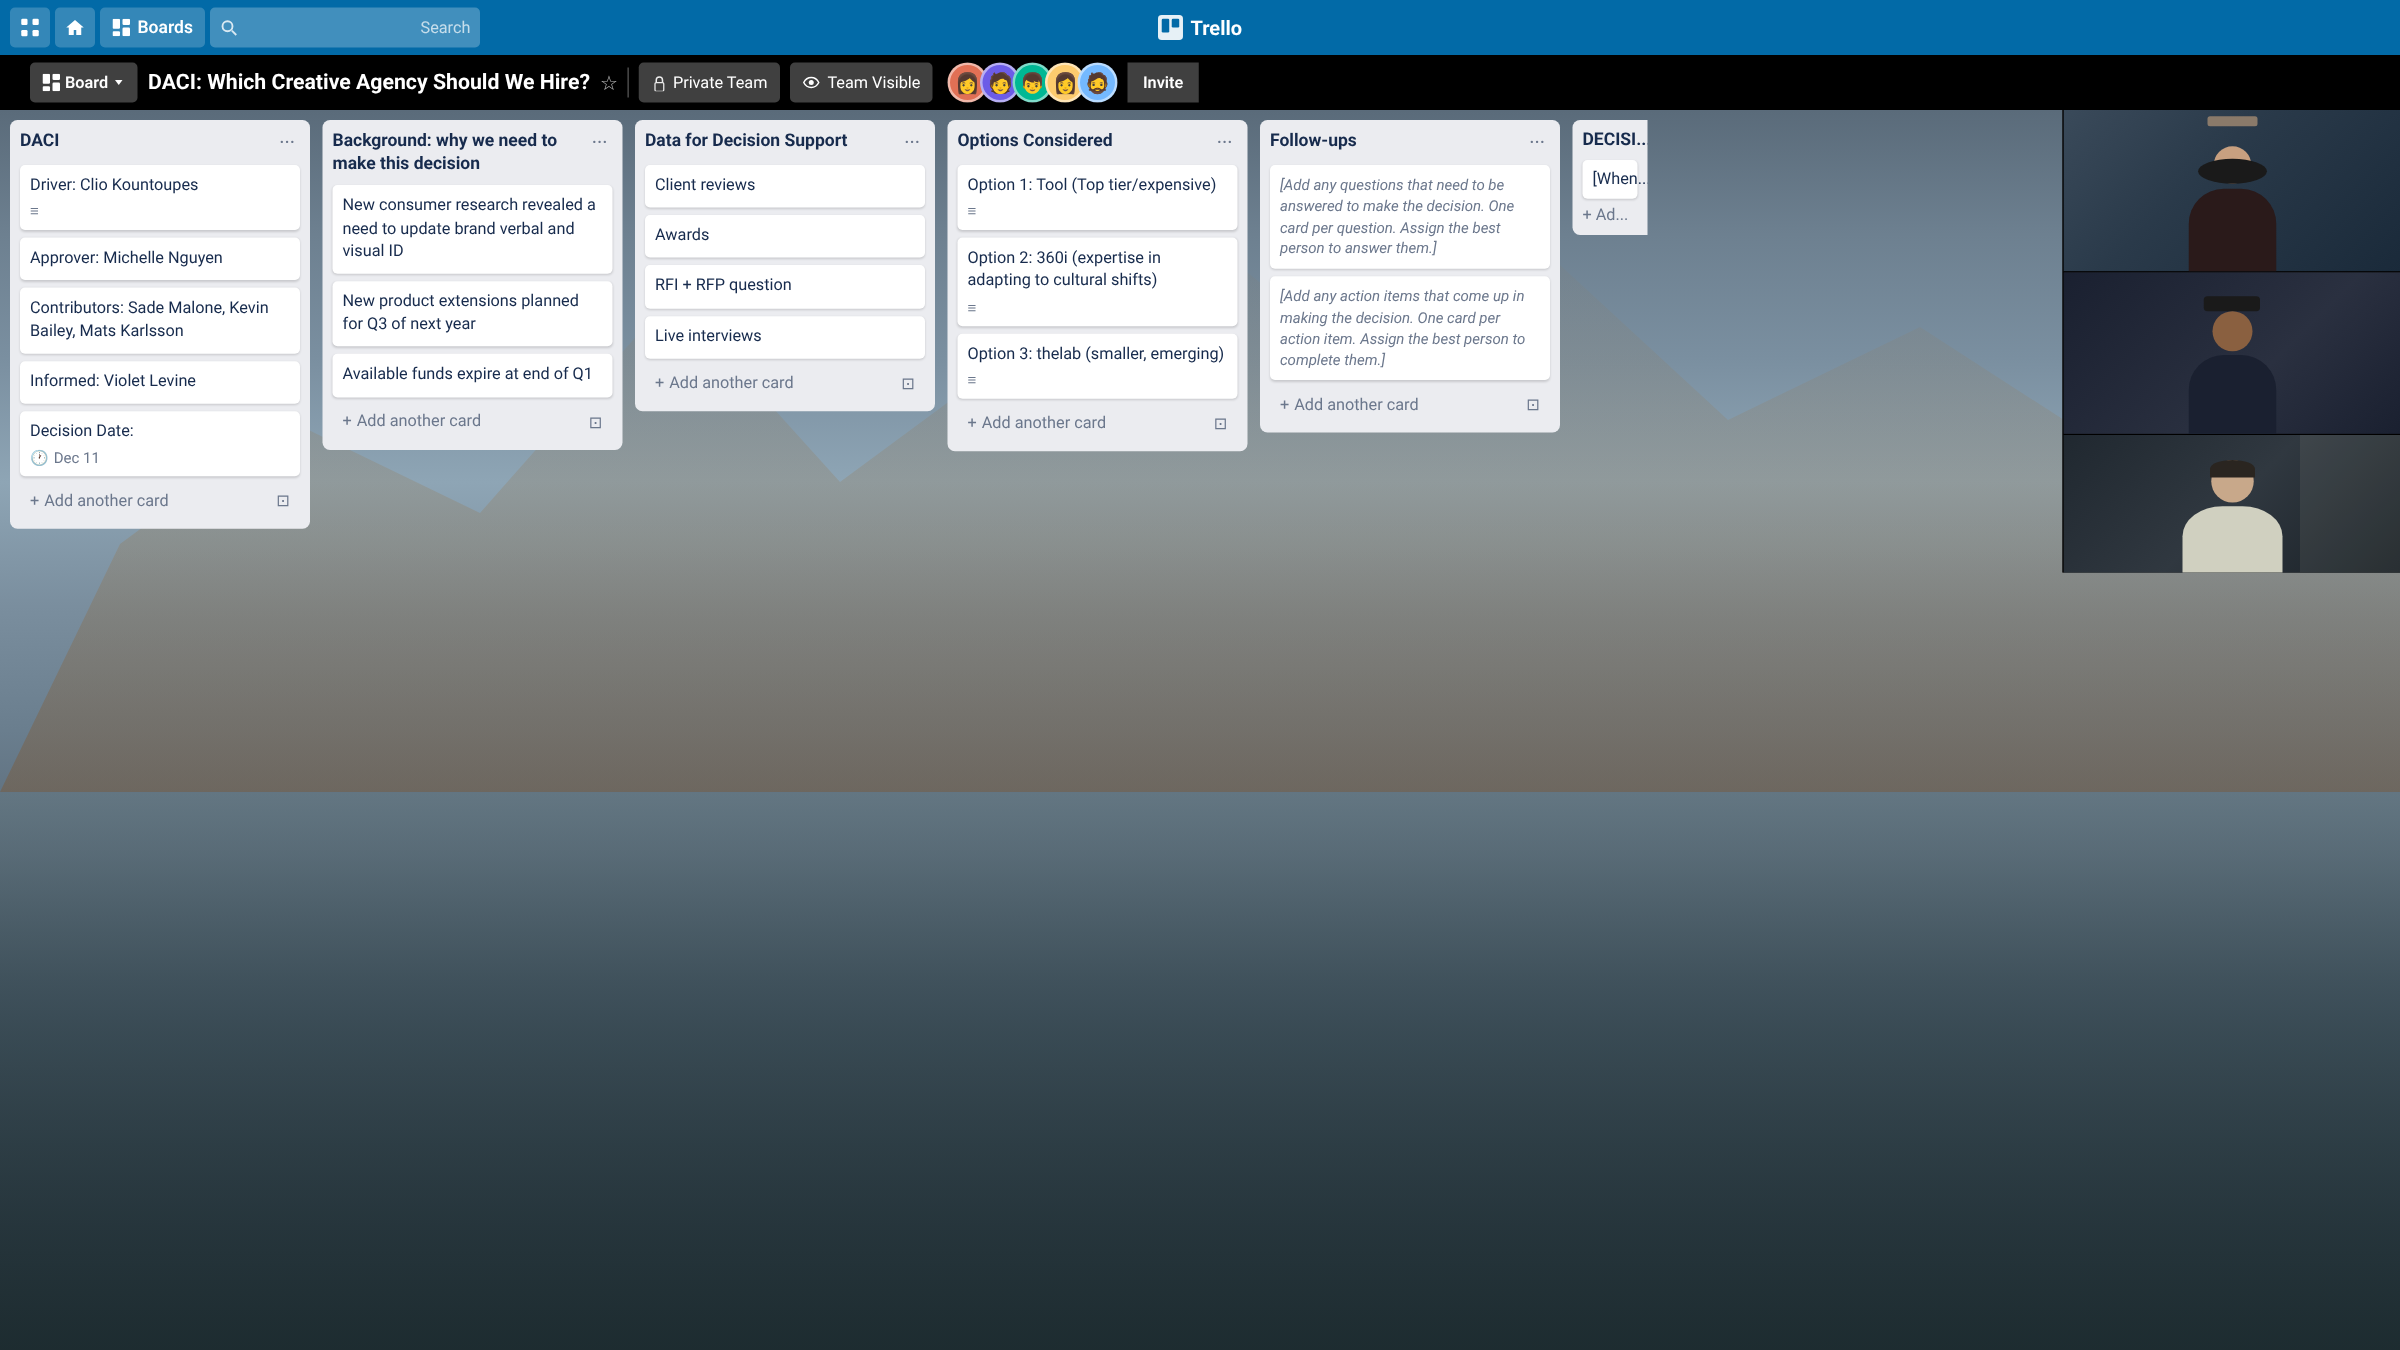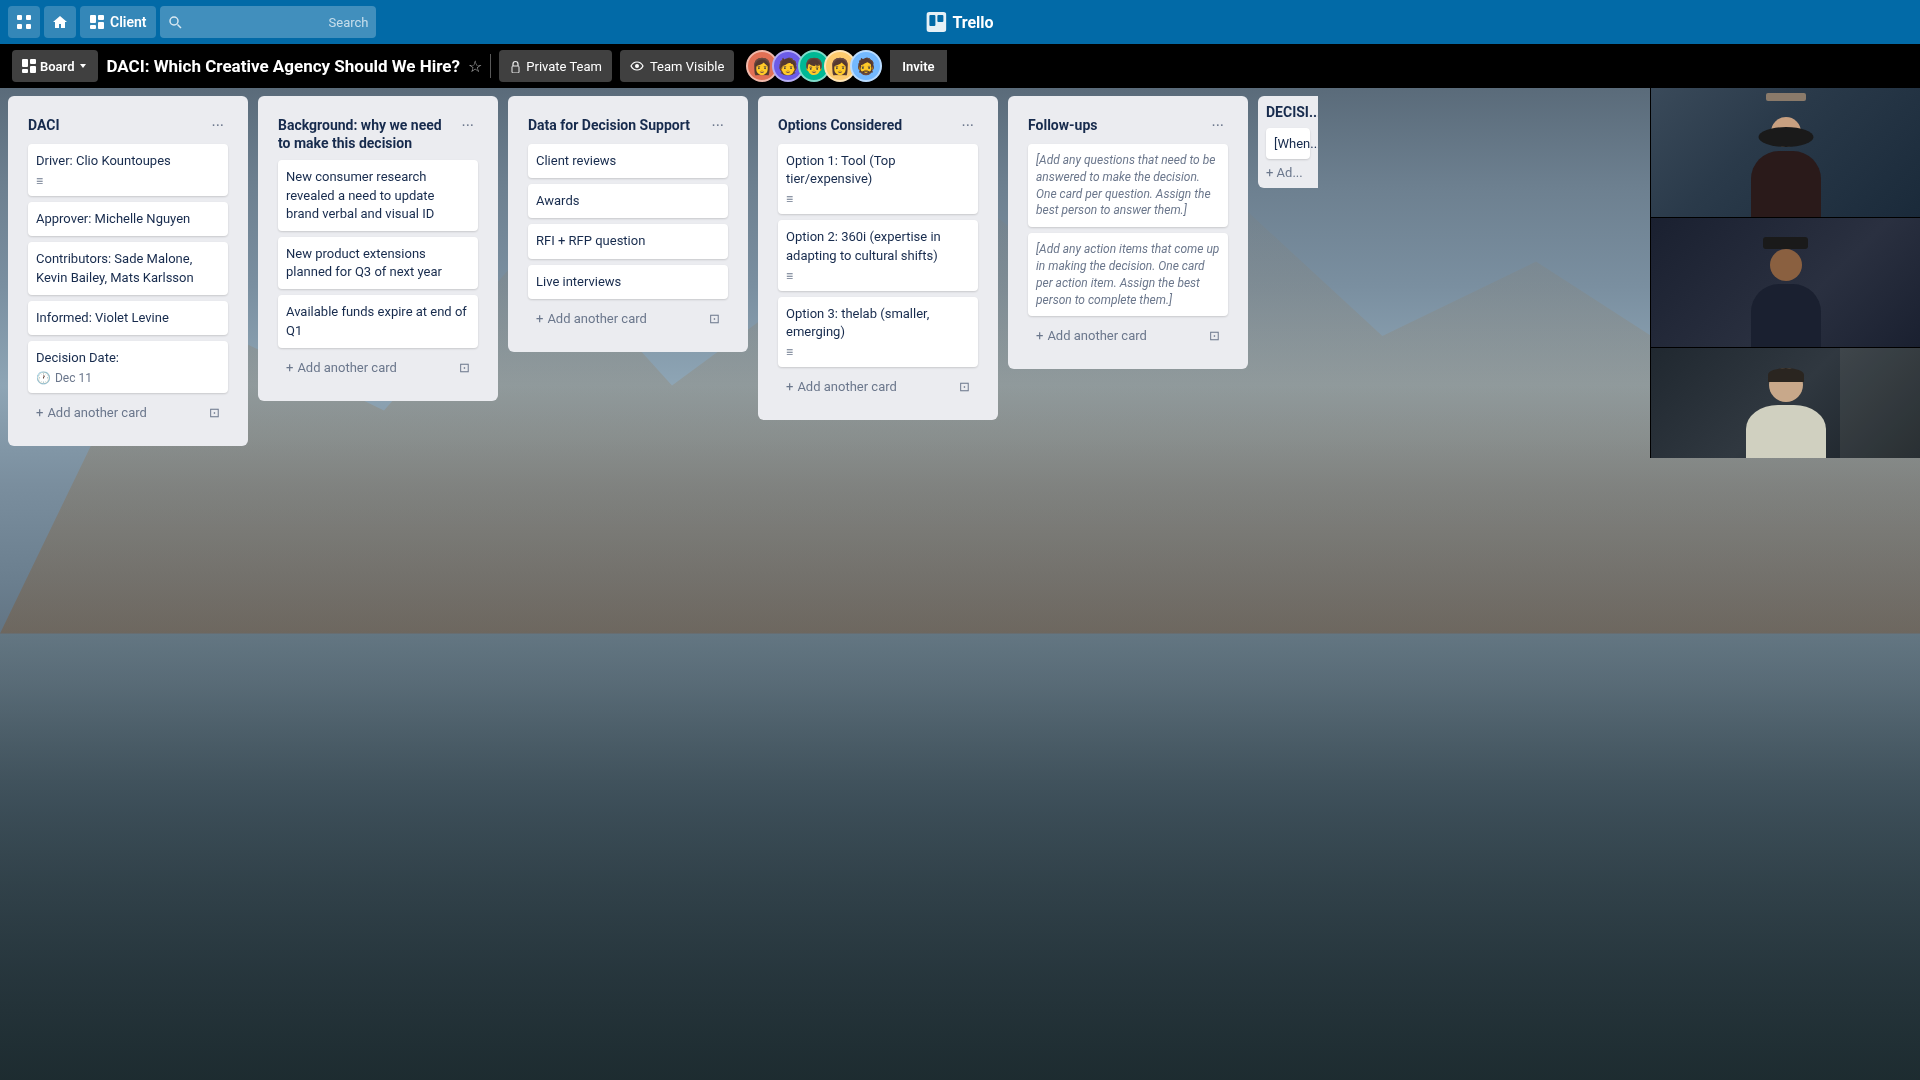"Client" span { text: Client -> Boards }
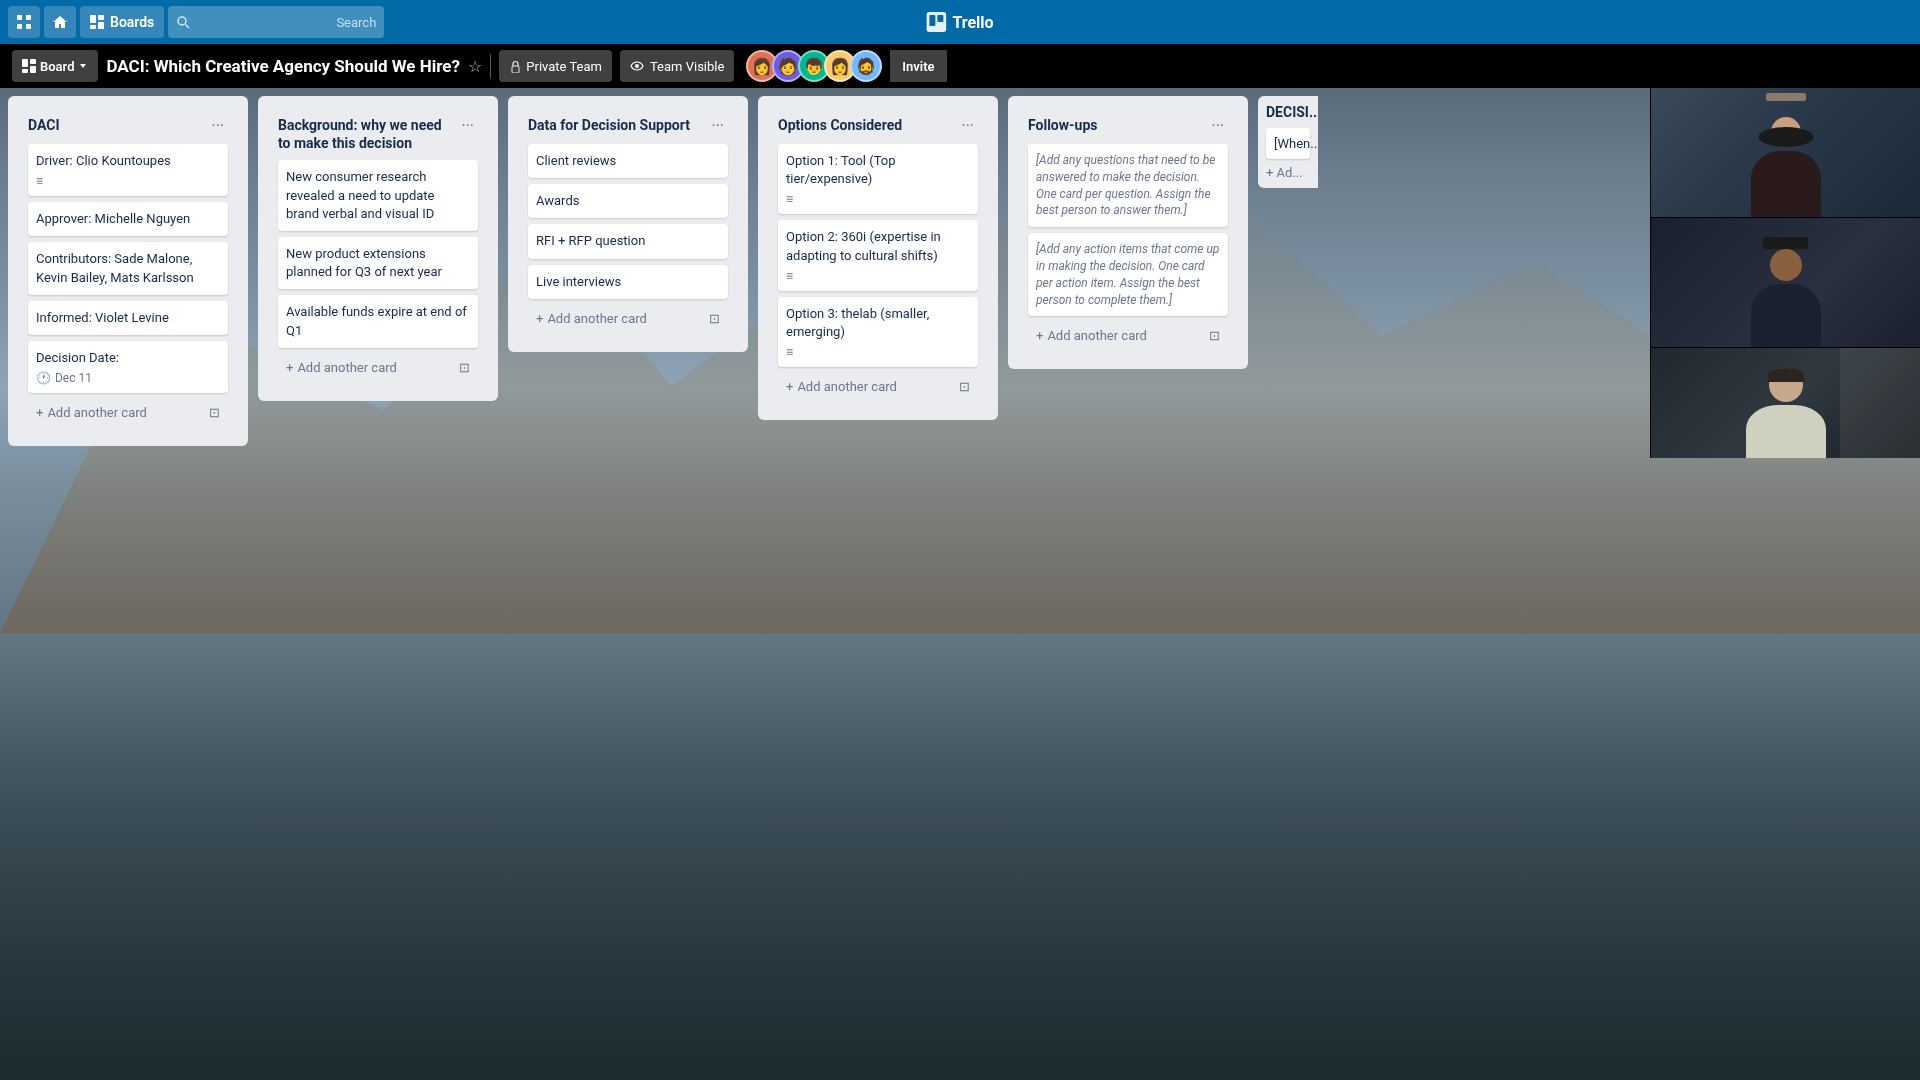"Board" .board-header { padding: 0 12px -> 0 24px }
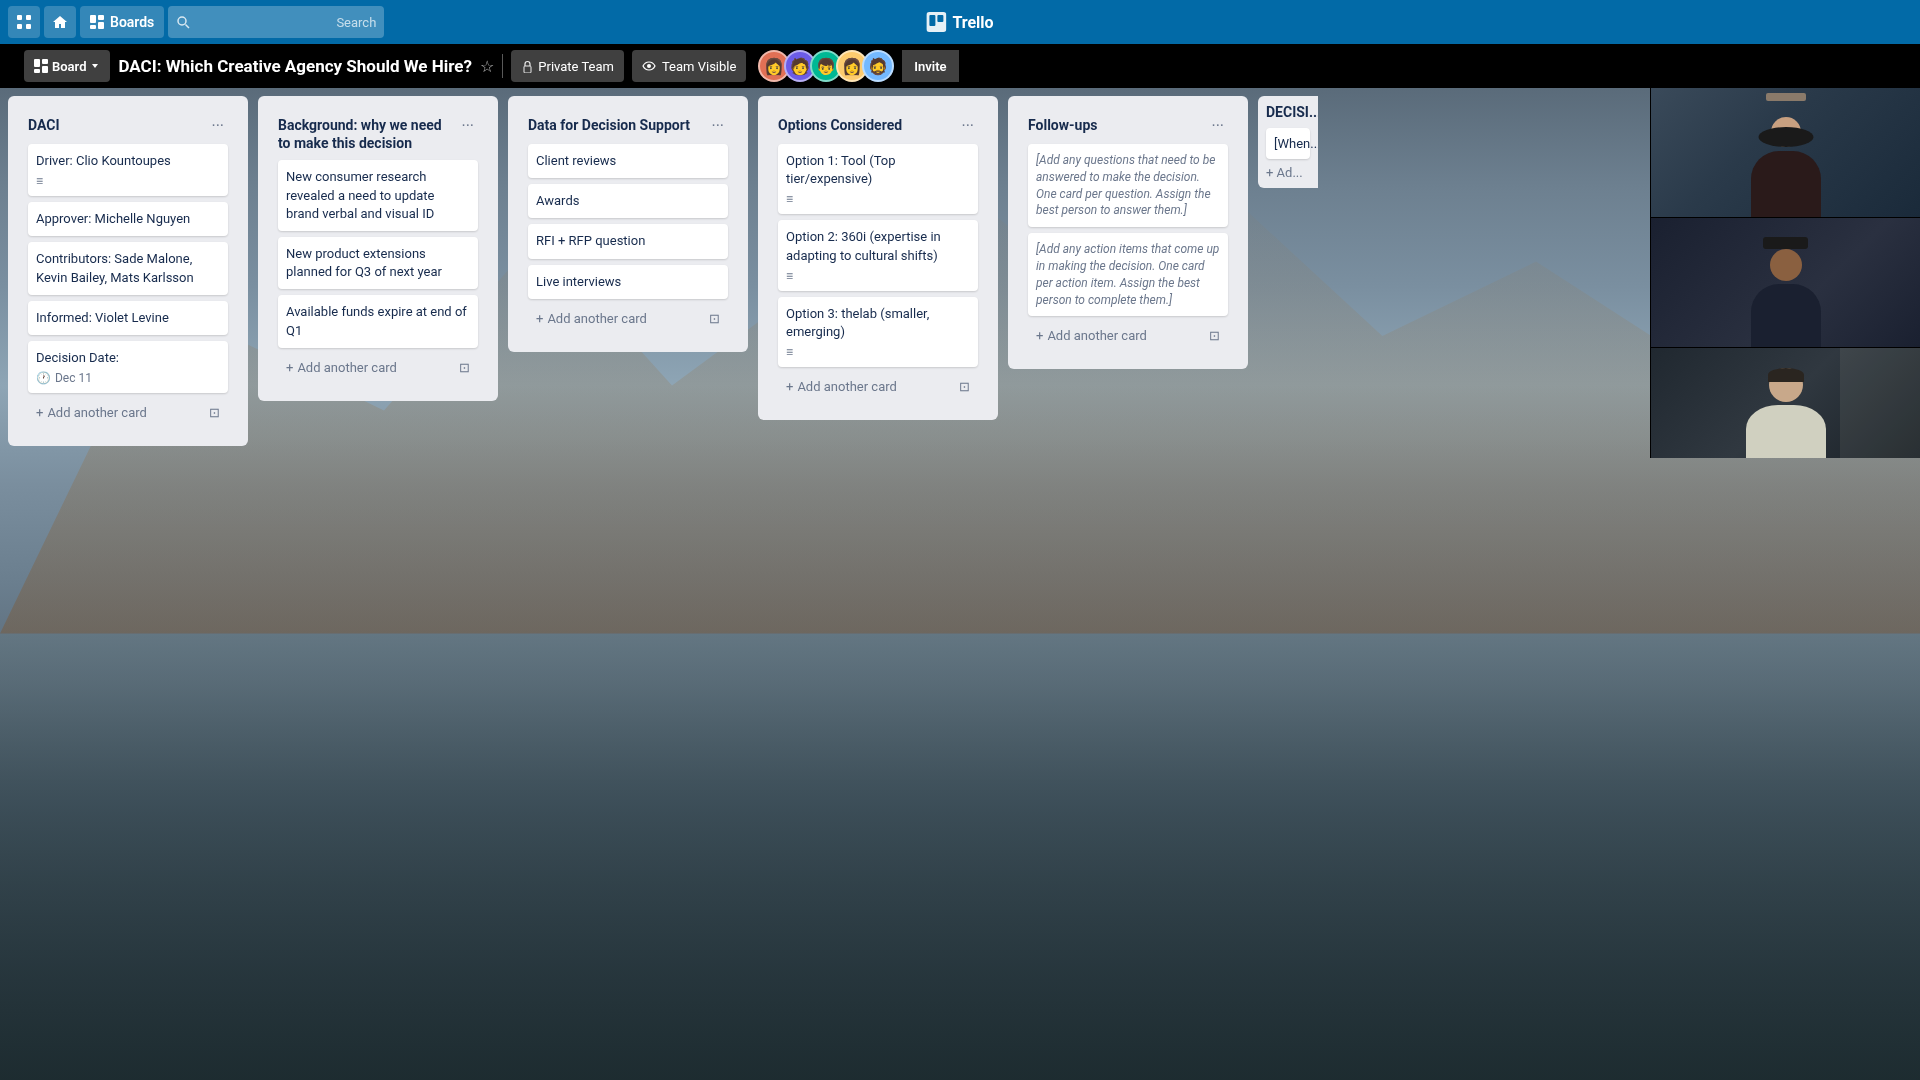"DACI" .list { padding: 20px -> 8px }
